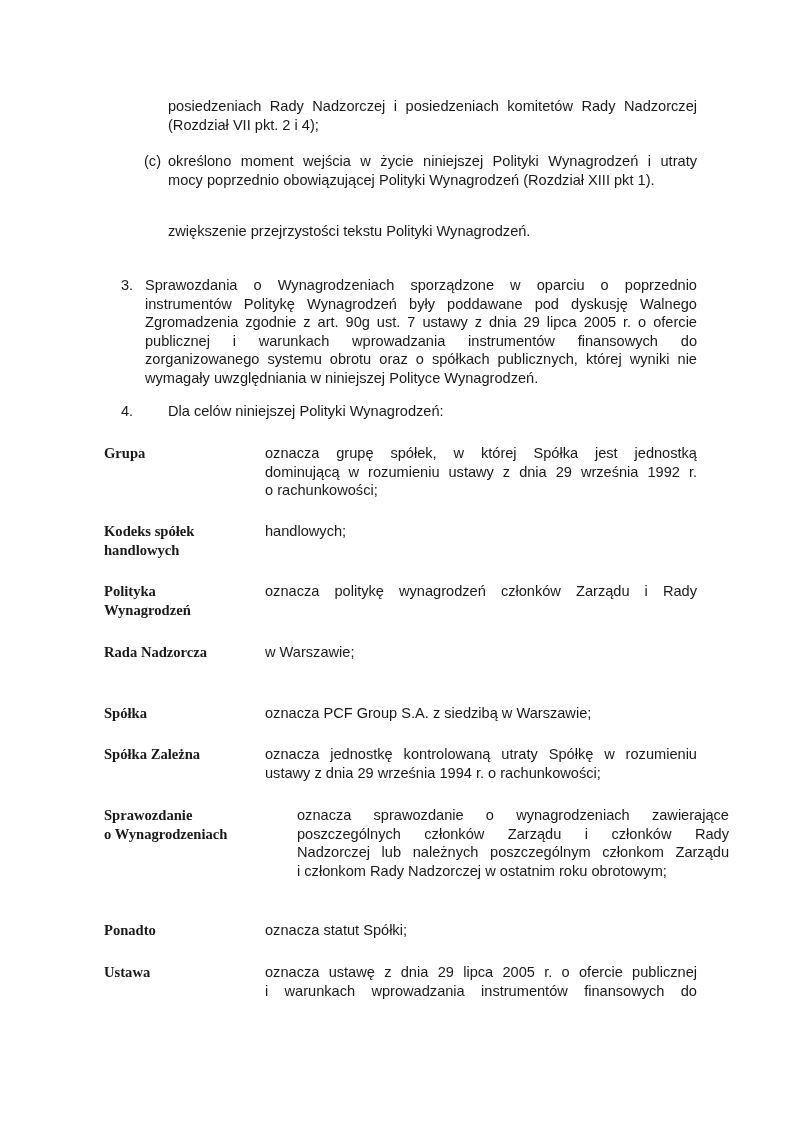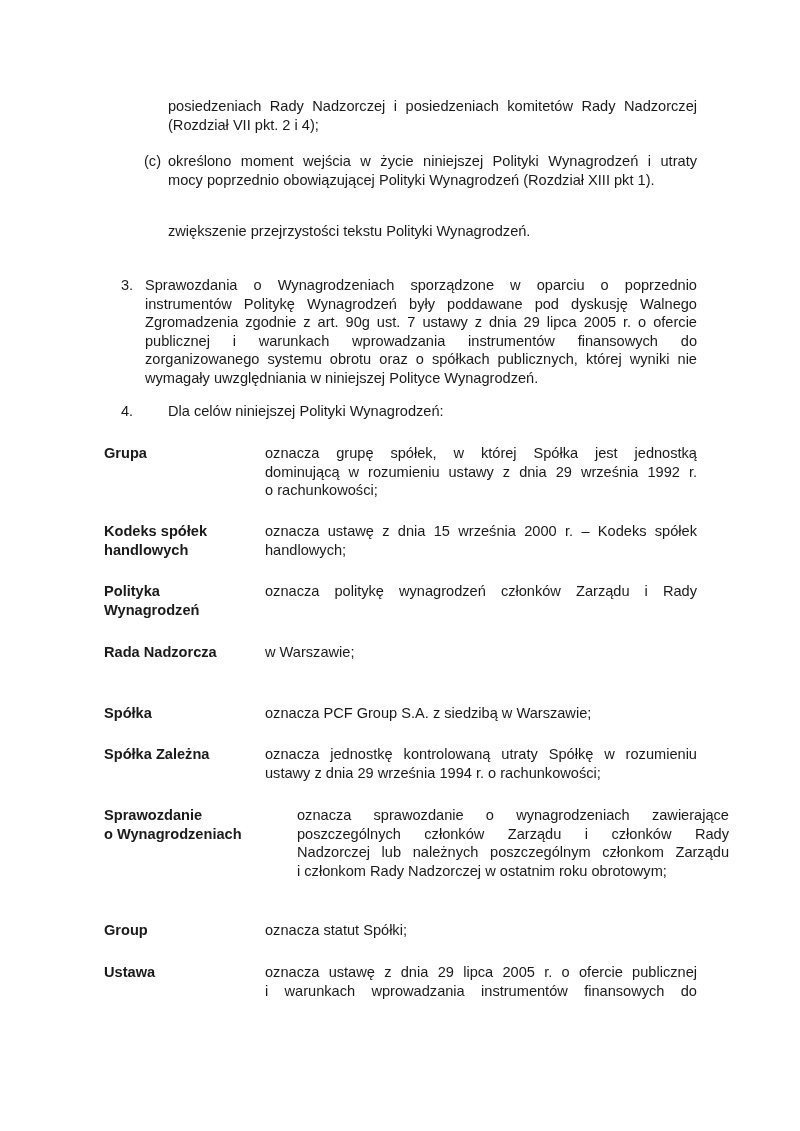"Grupa" .def-term { font-family: none -> Liberation Serif, serif }
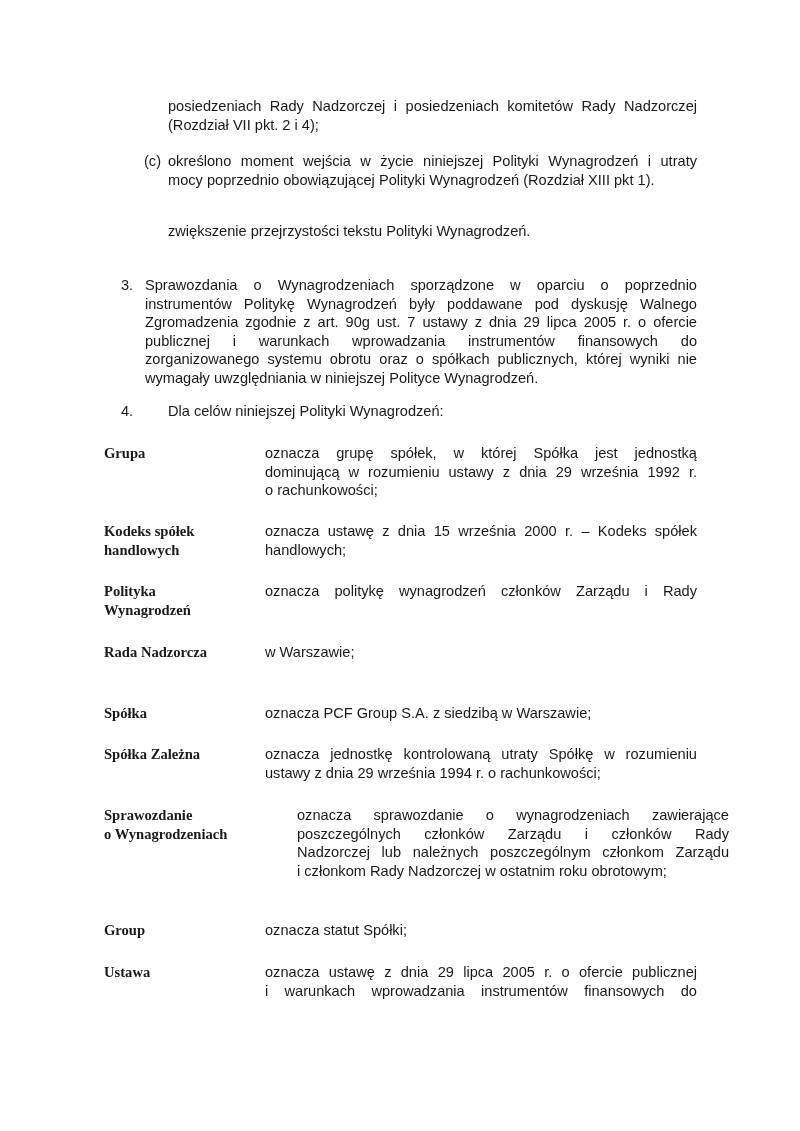"oznacza ustawę z dnia 15" span.line { html: <span>oznacza ustawę z dnia 15 września 2000 r. – Kodeks spółek</span> -> none }
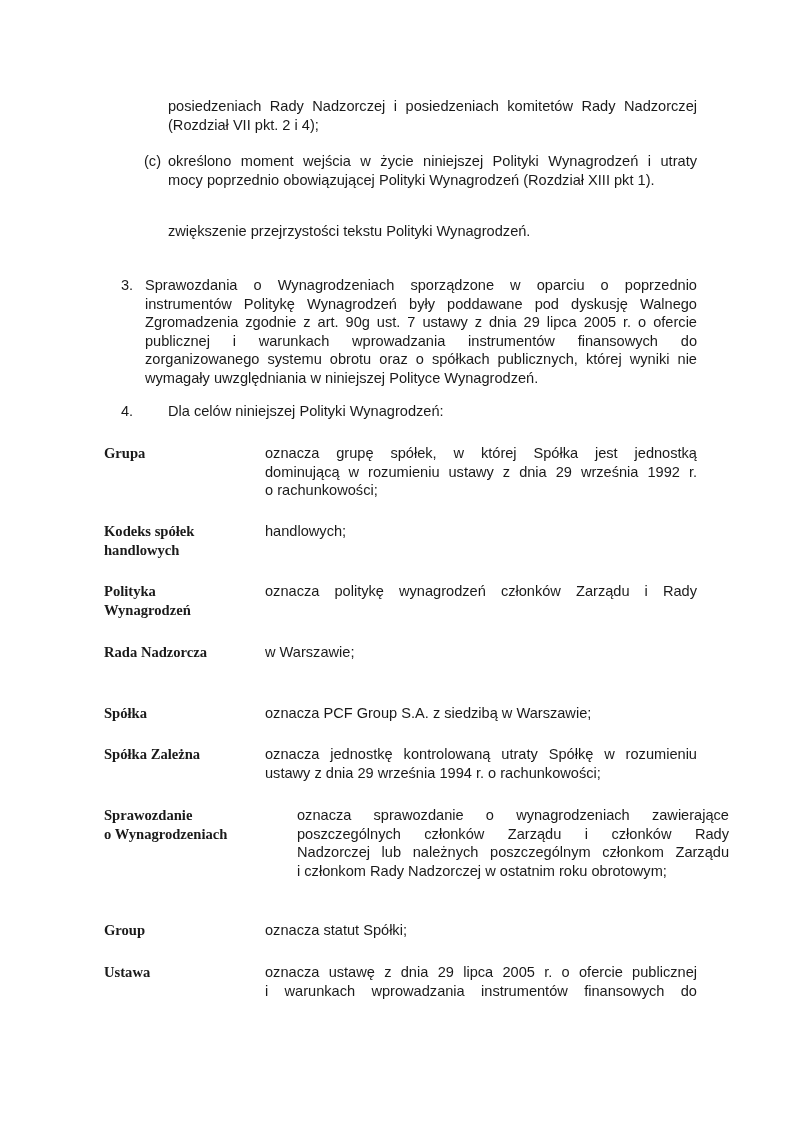"Group" span.line { text: Group -> Ponadto }
